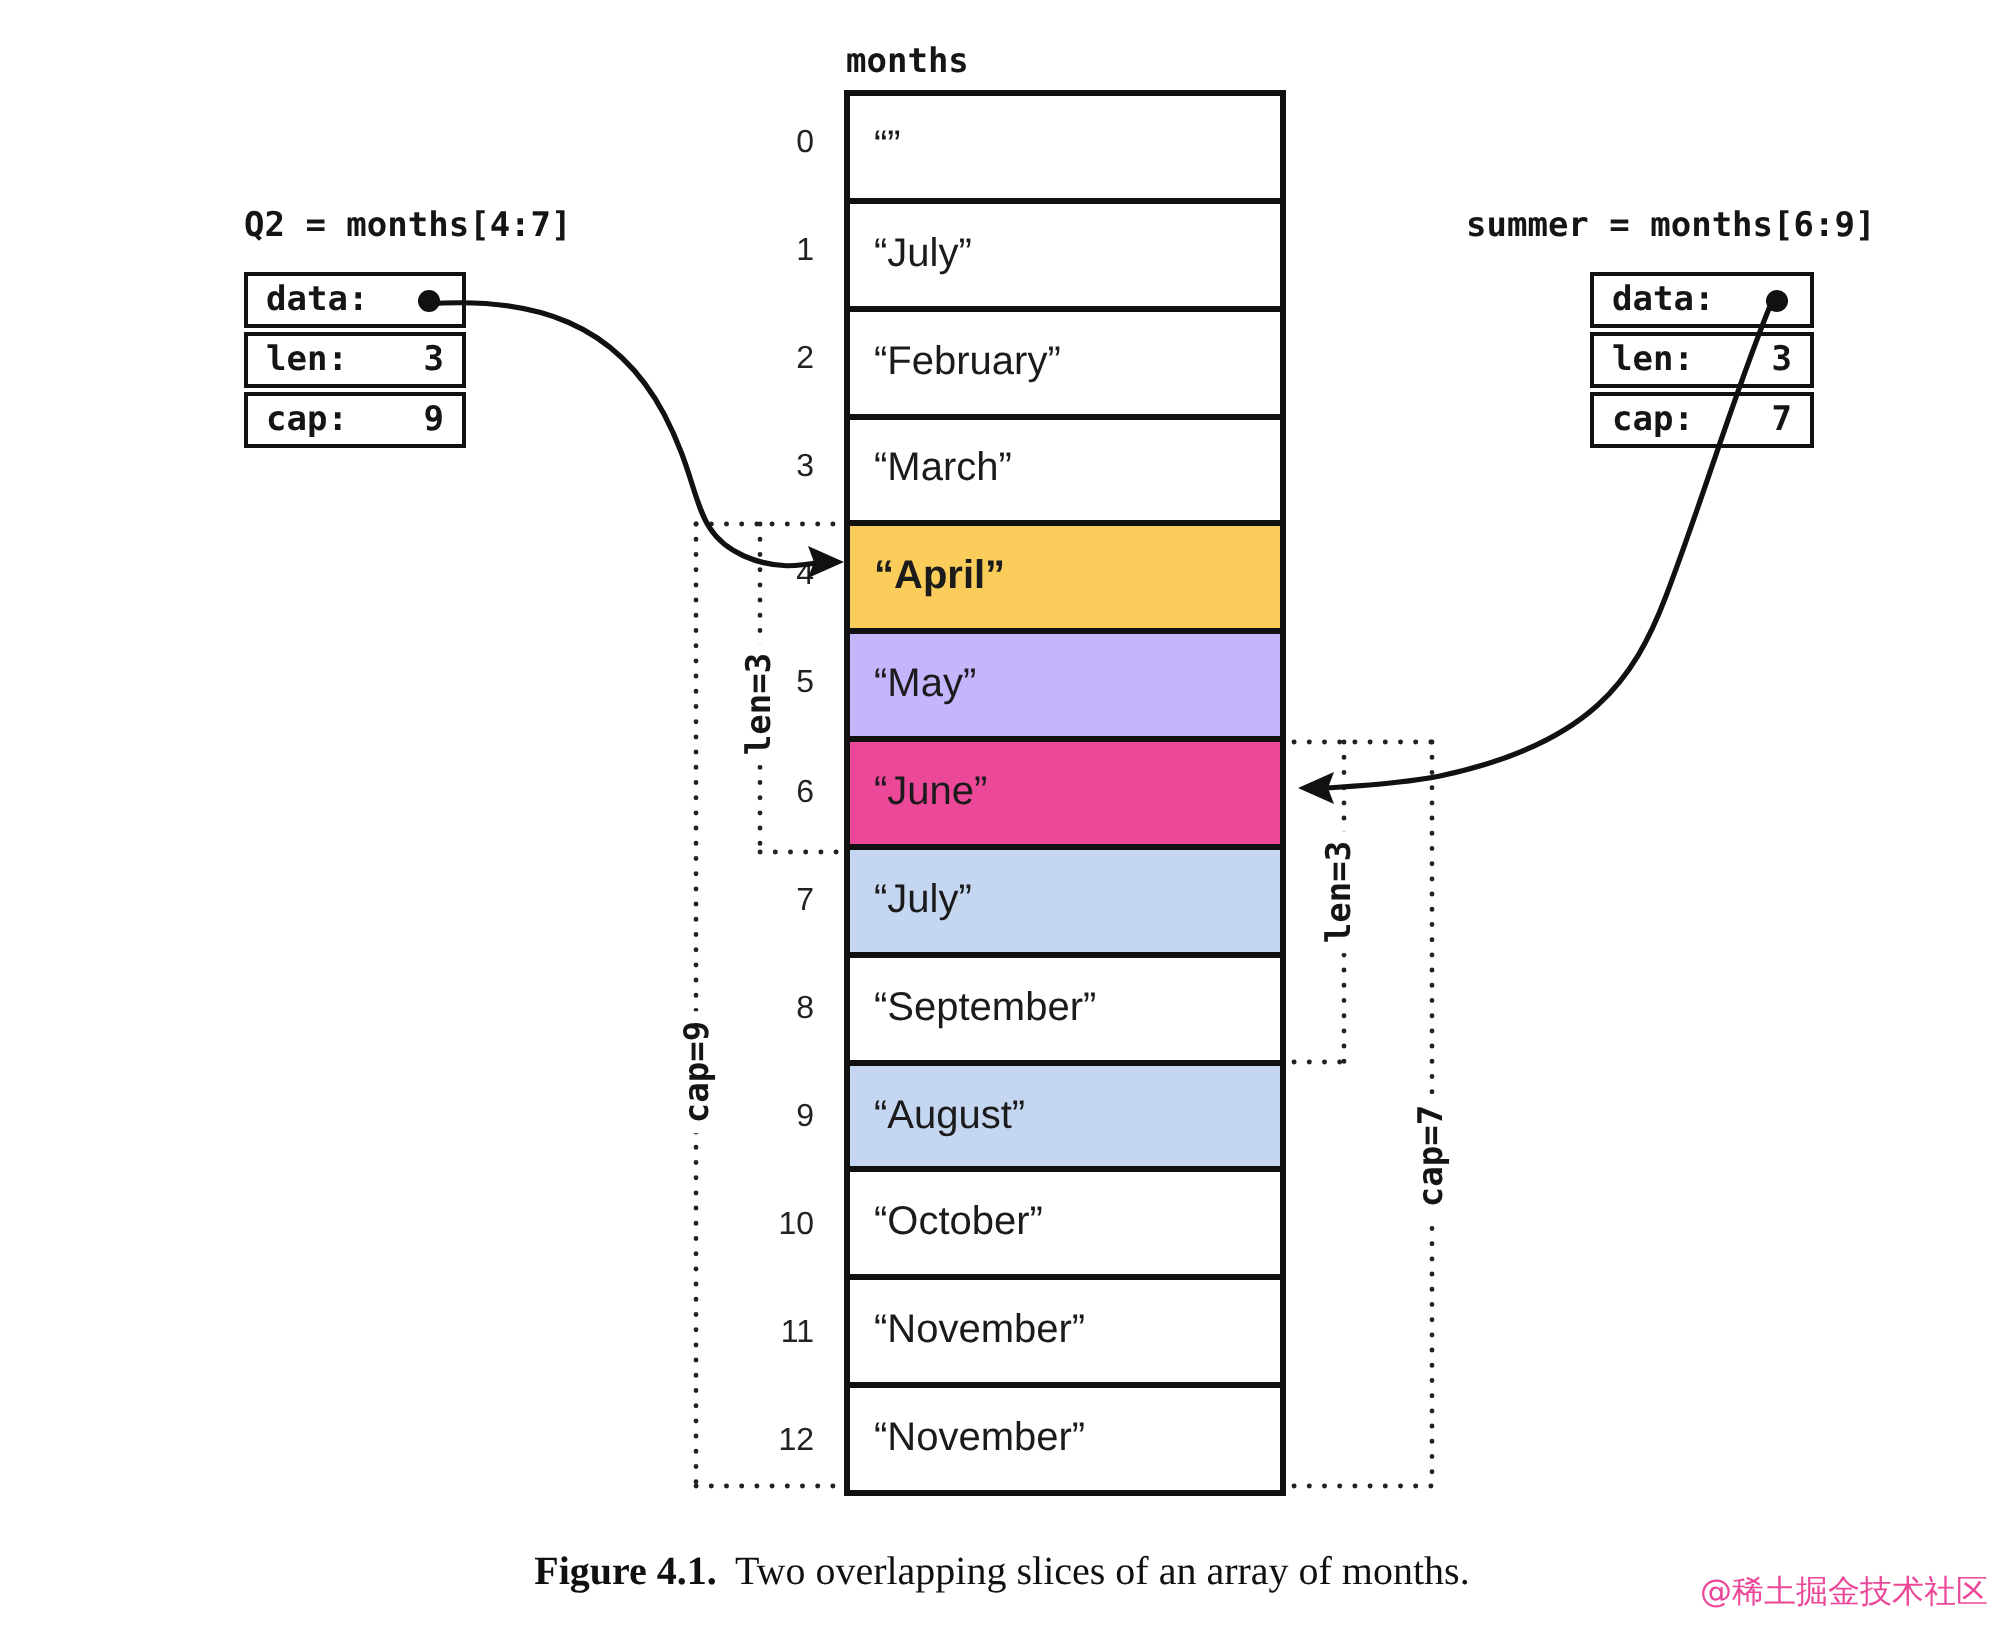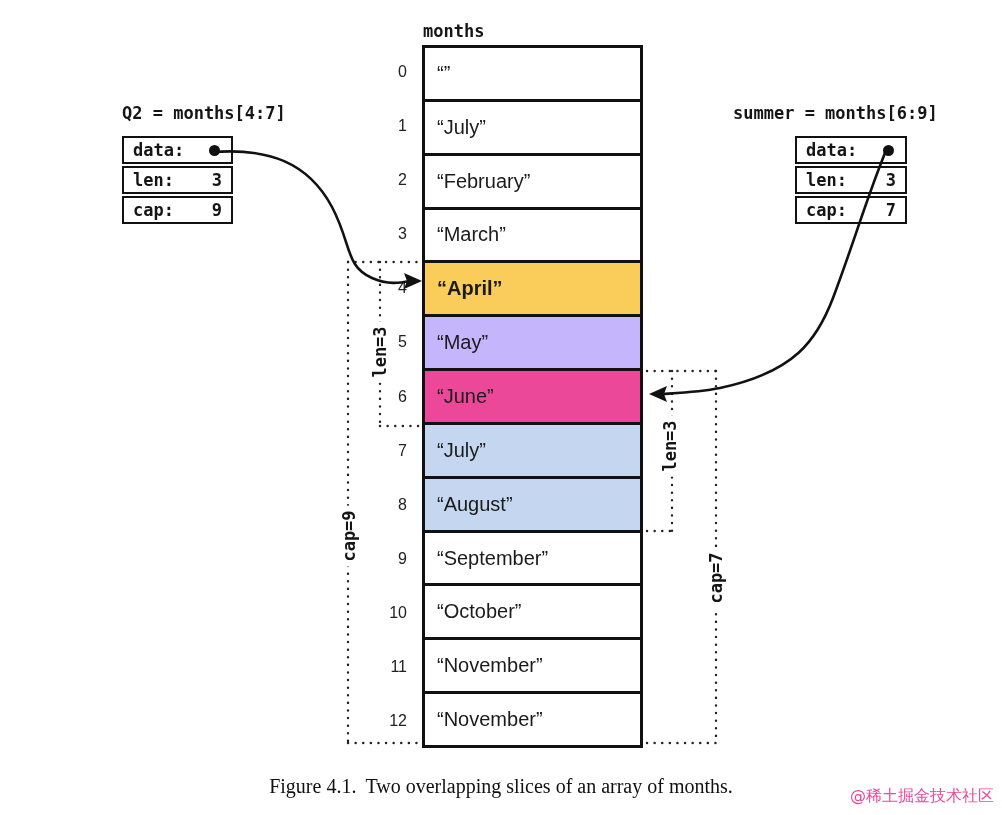"“August”" div.cell { order: before "“September”" -> after "“September”" }
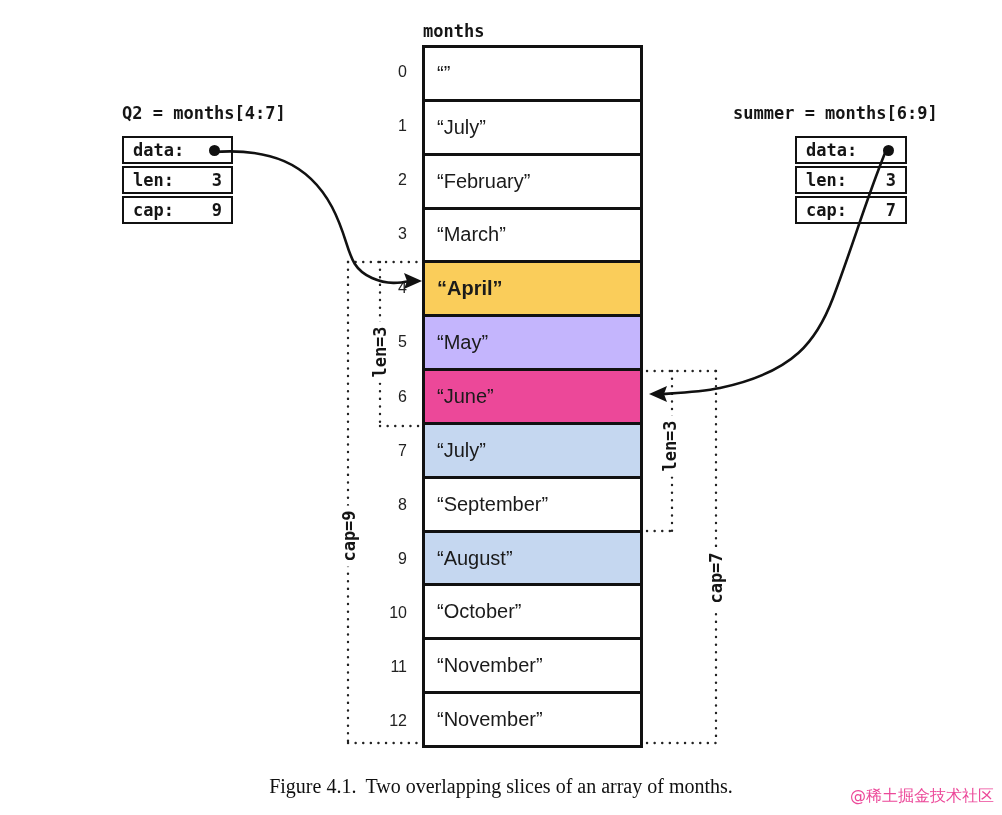"Figure 4.1." .caption .fig-label { font-weight: normal -> bold }
